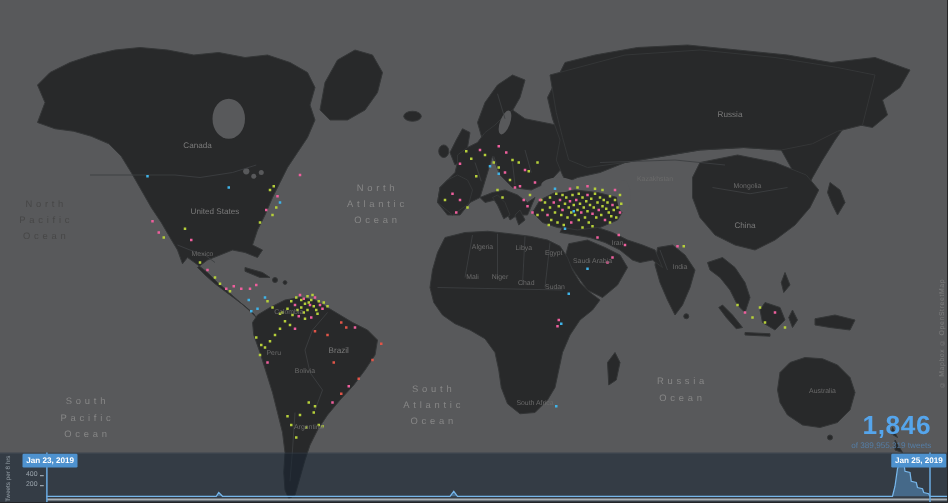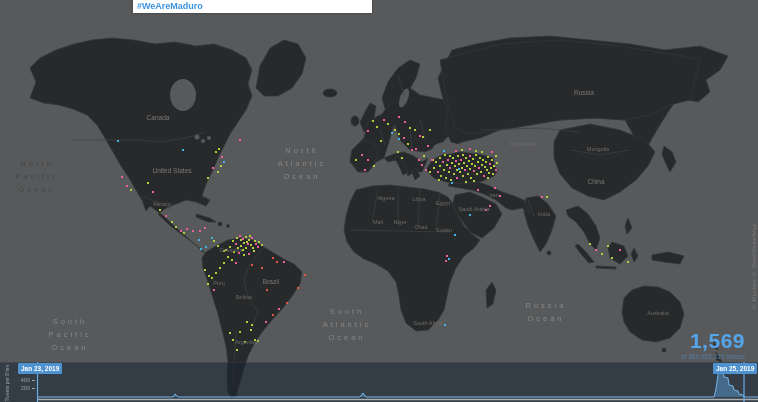"#WeAreMaduro" div { html: <div> <span>#WeAreMaduro</span> </div> -> none }
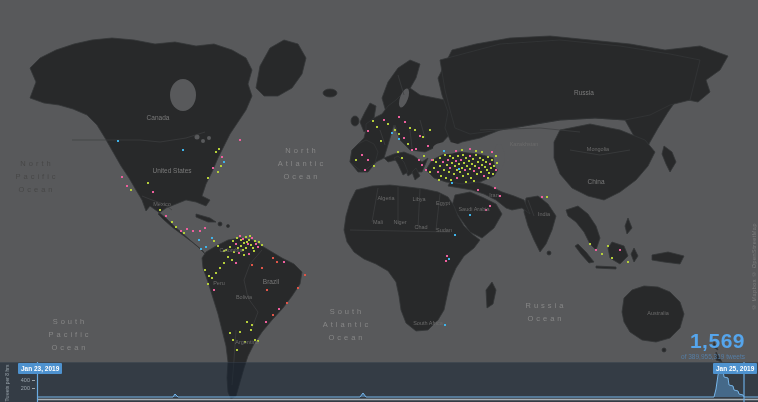"1,569" div { text: 1,569 -> 1,846 }
